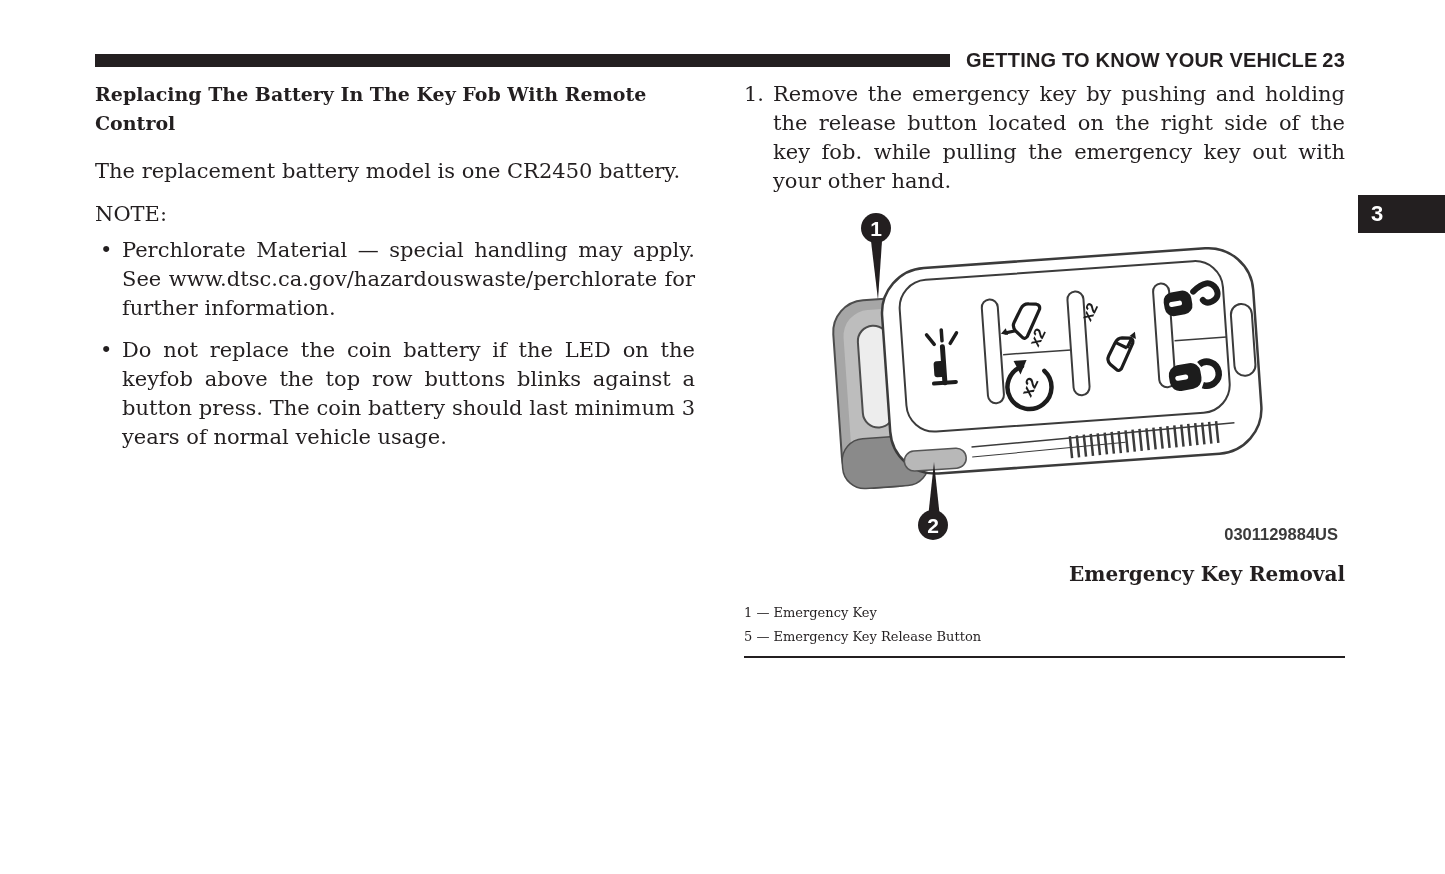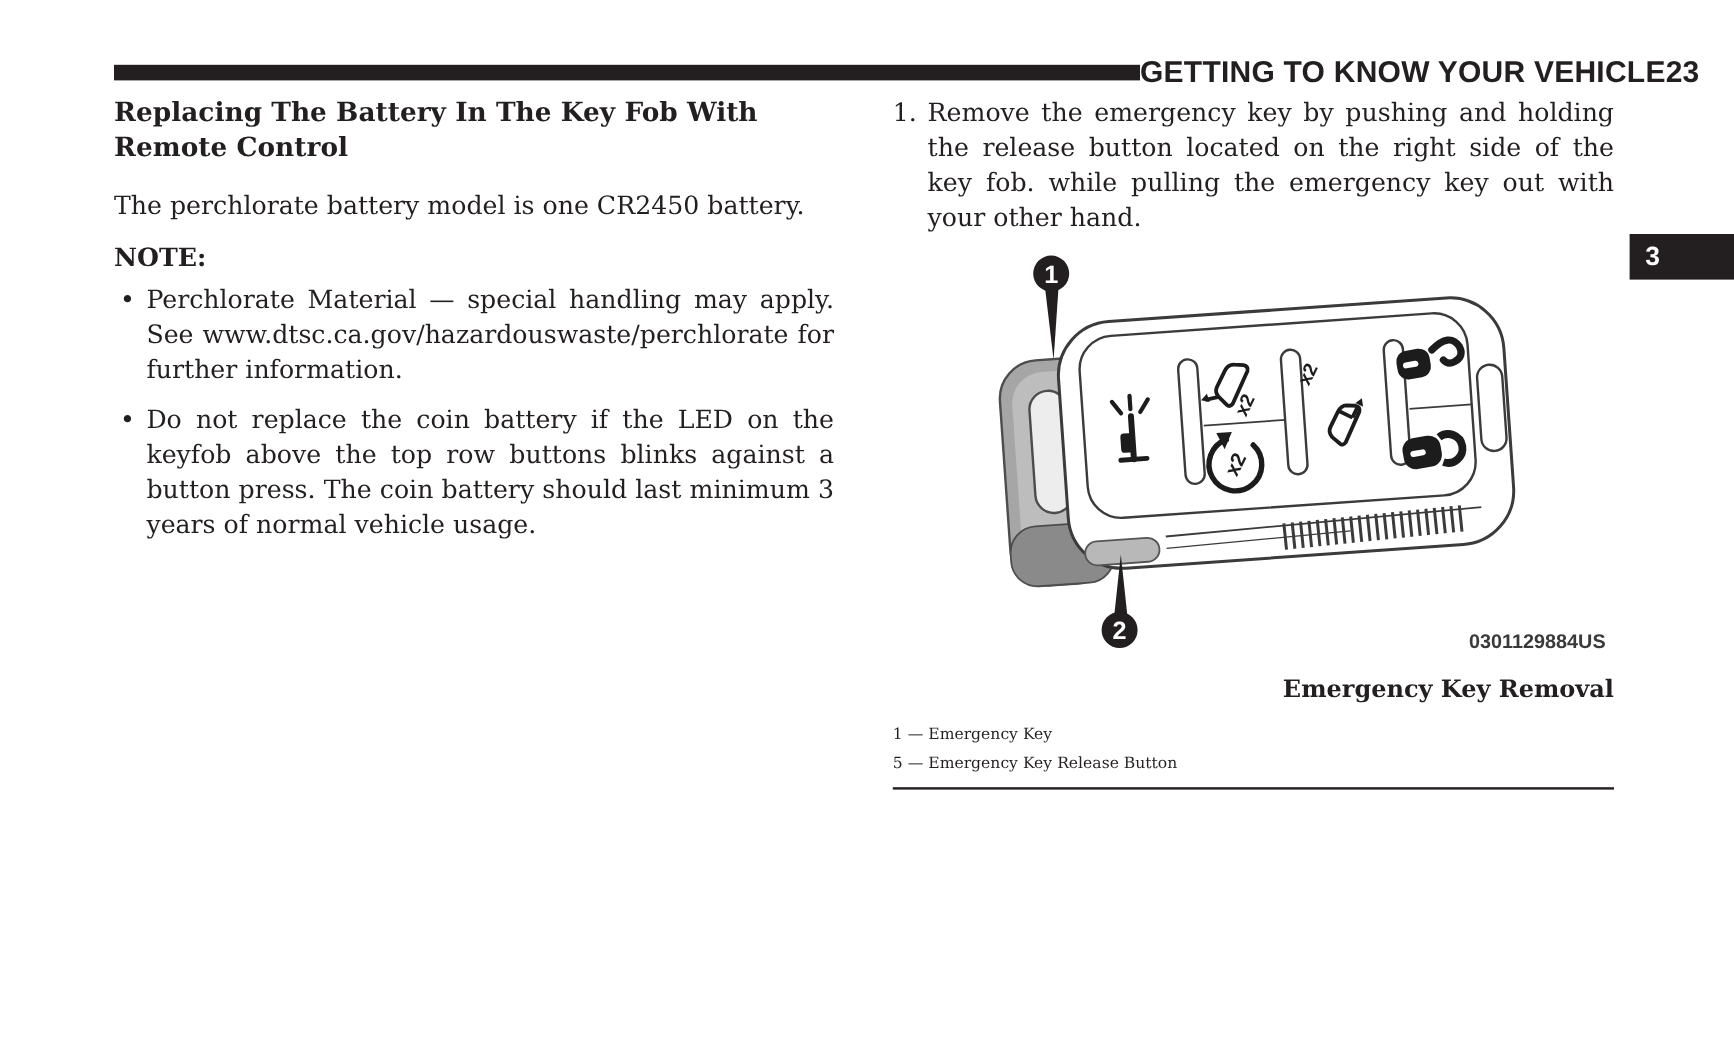"GETTING TO KNOW YOUR VEHICLE" .header-text { font-size: 25px -> 20px; margin-left: none -> 16px }
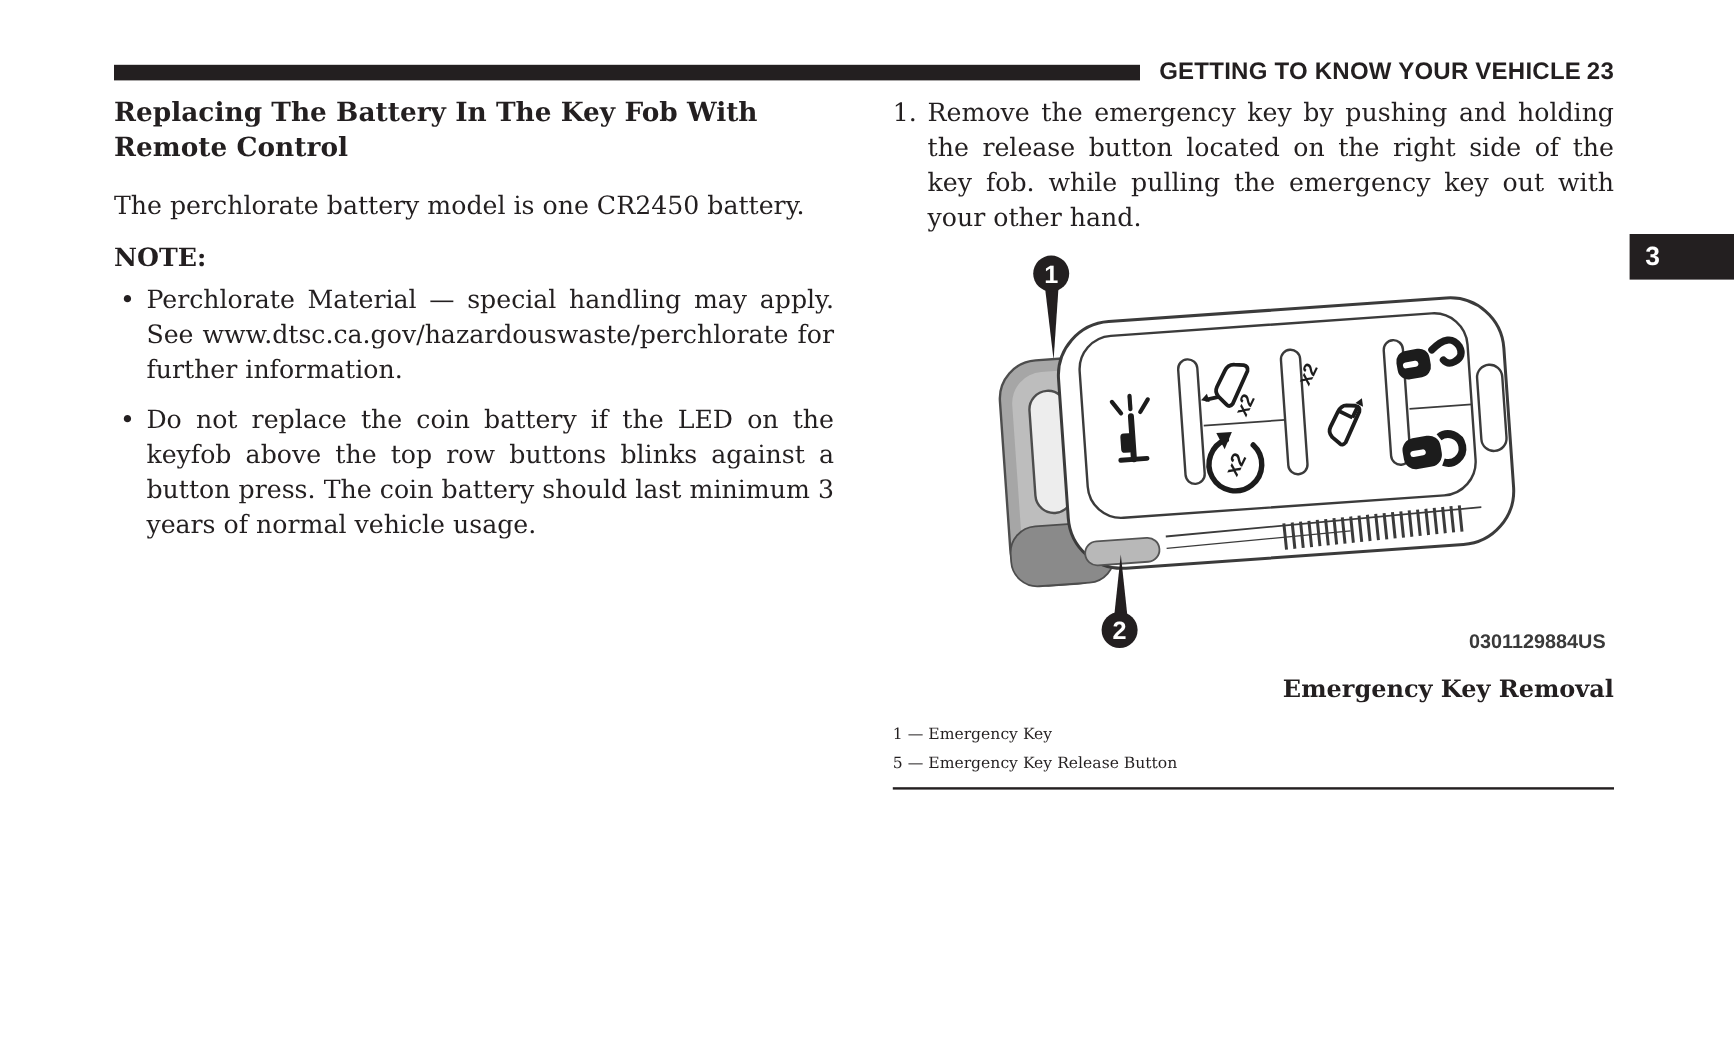"Replacing The Battery In The" .col-left h1 { font-size: 22px -> 19px }
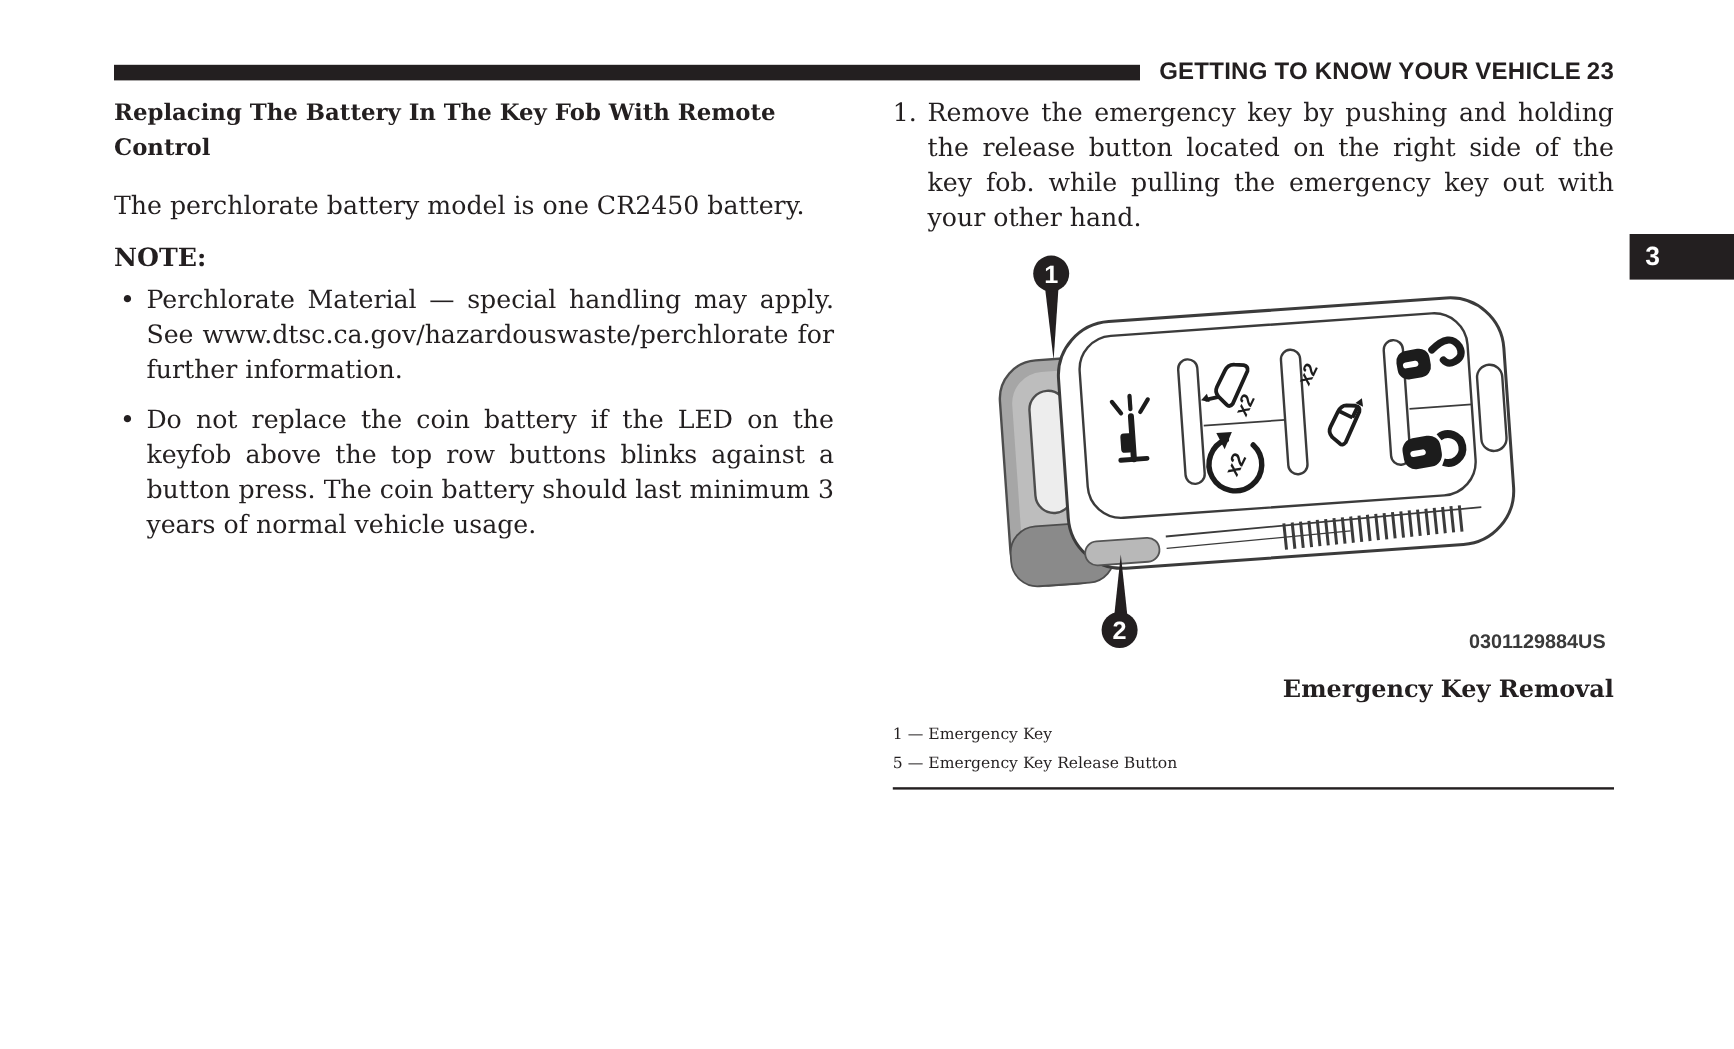"The perchlorate battery model is" p.intro { text: perchlorate -> replacement }
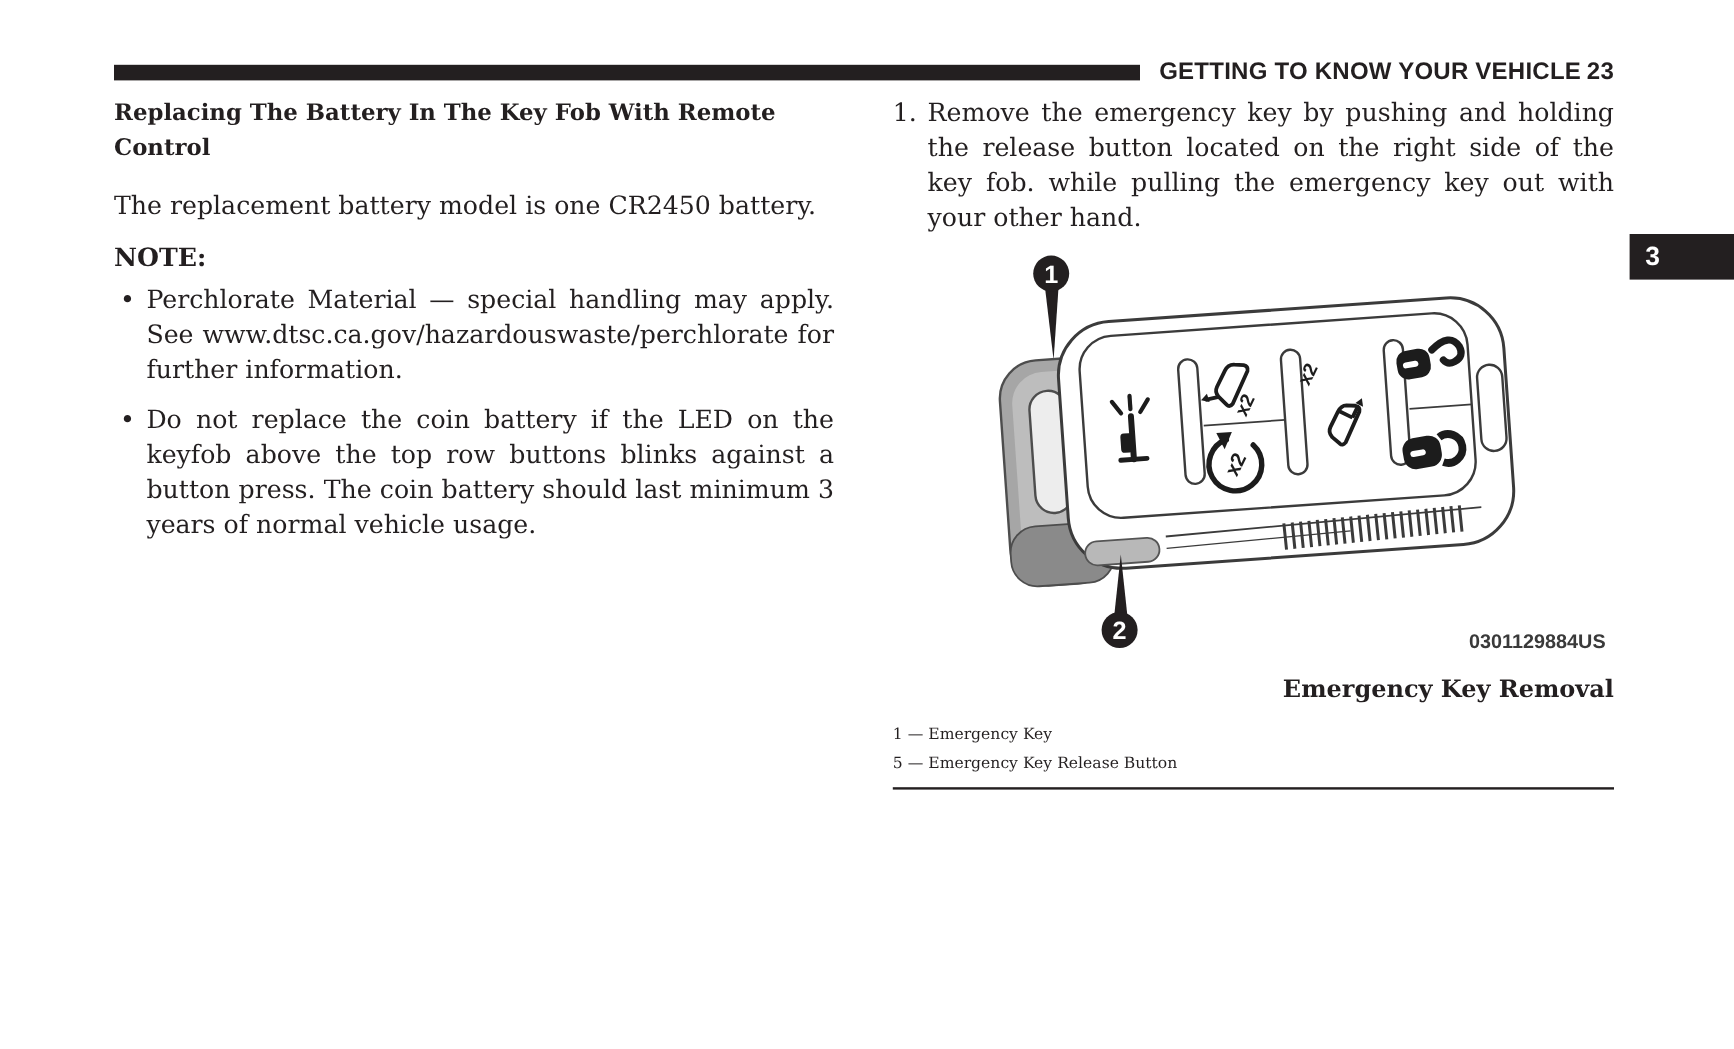"NOTE:" .note-label { font-weight: bold -> normal }
